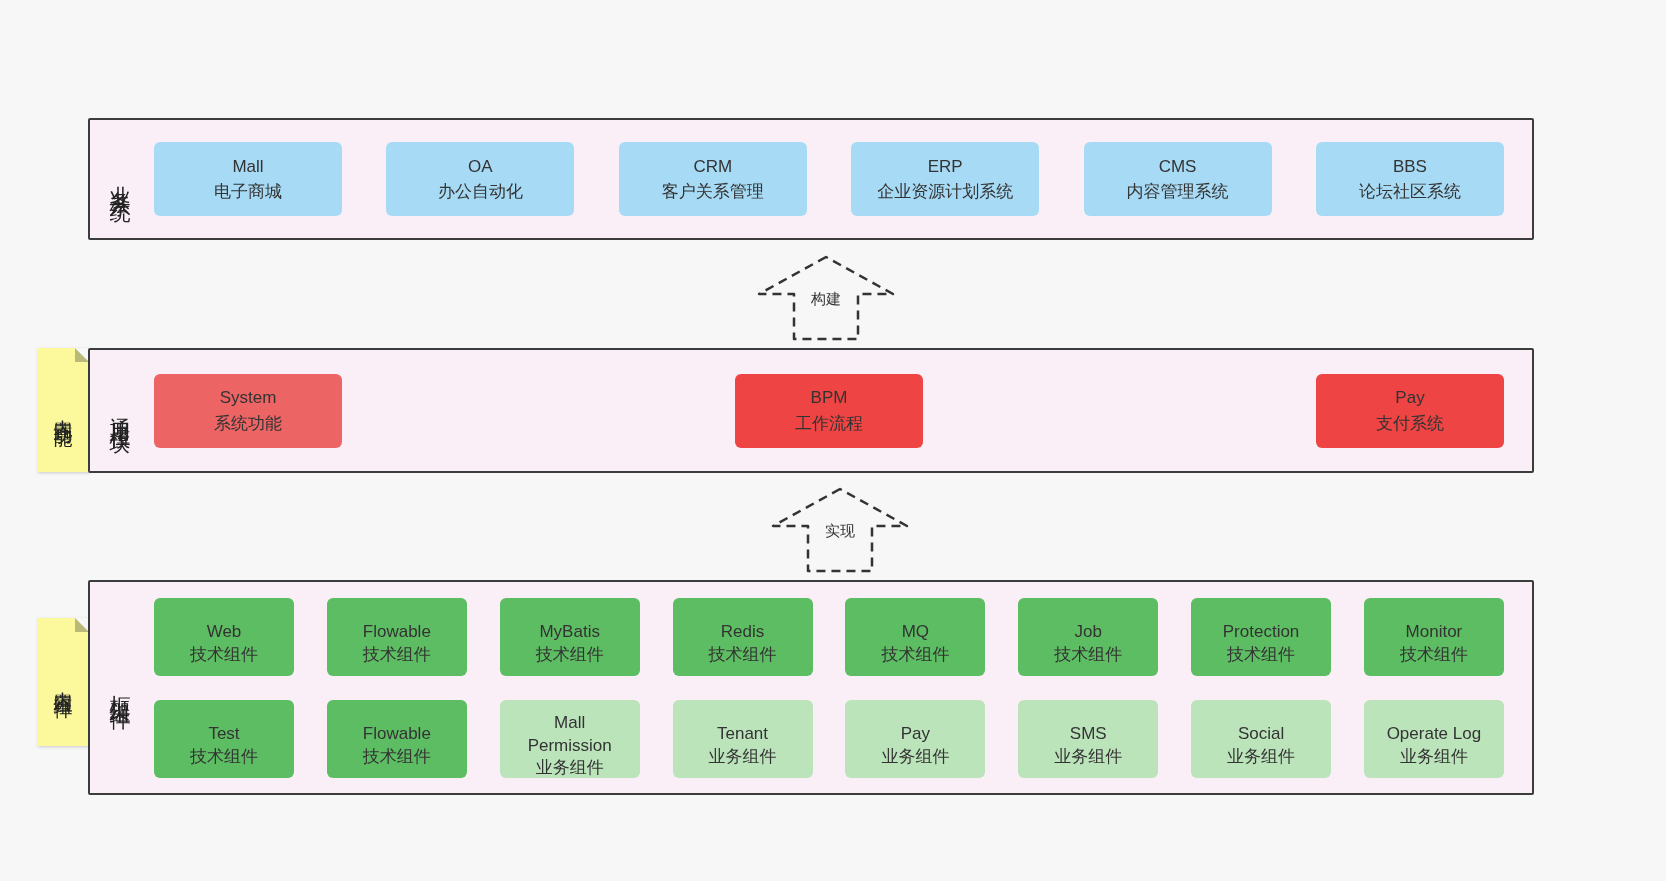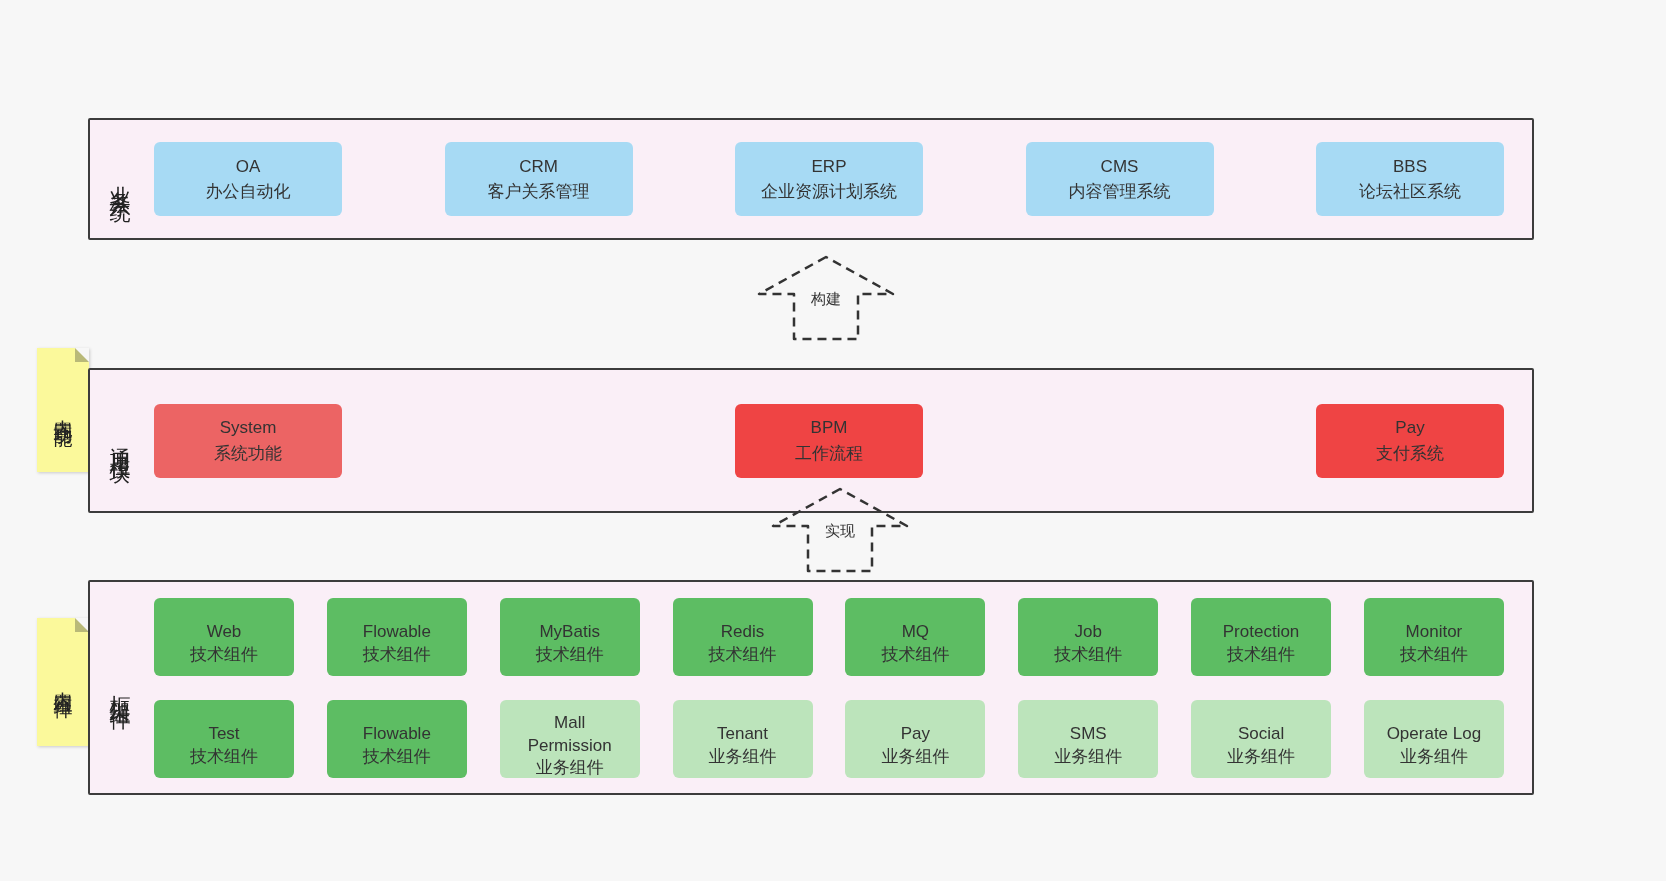"Mall" div.box { html: none -> <div> <div>Mall</div> <div>电子商城</div> </div> }
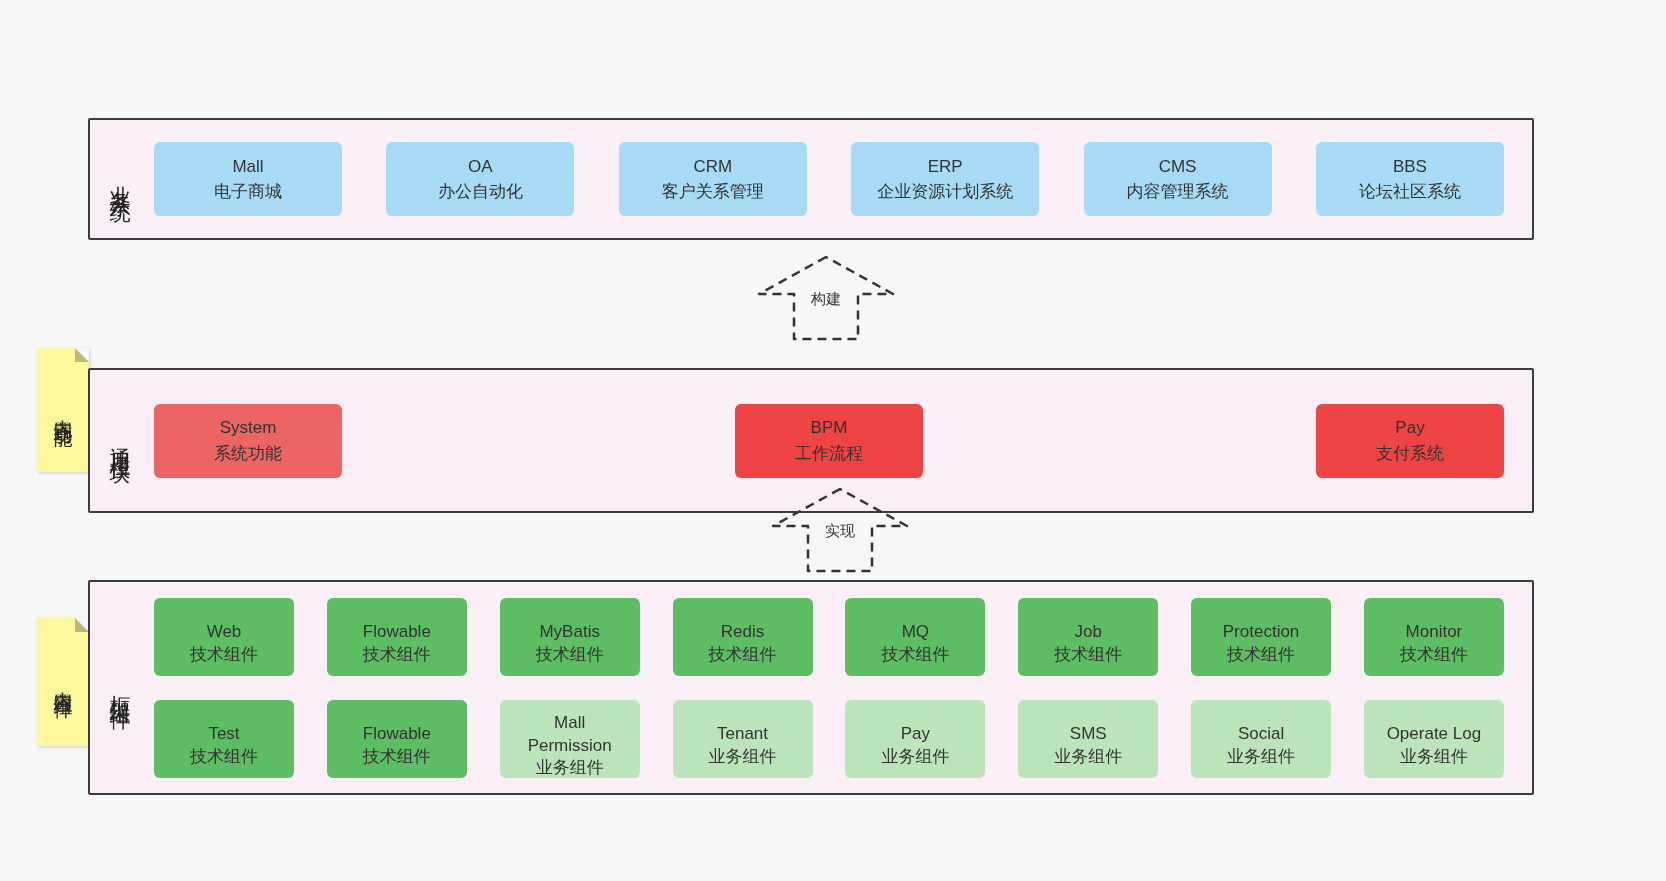"System" #sec-modules { height: 145px -> 125px; top: 368px -> 348px }
